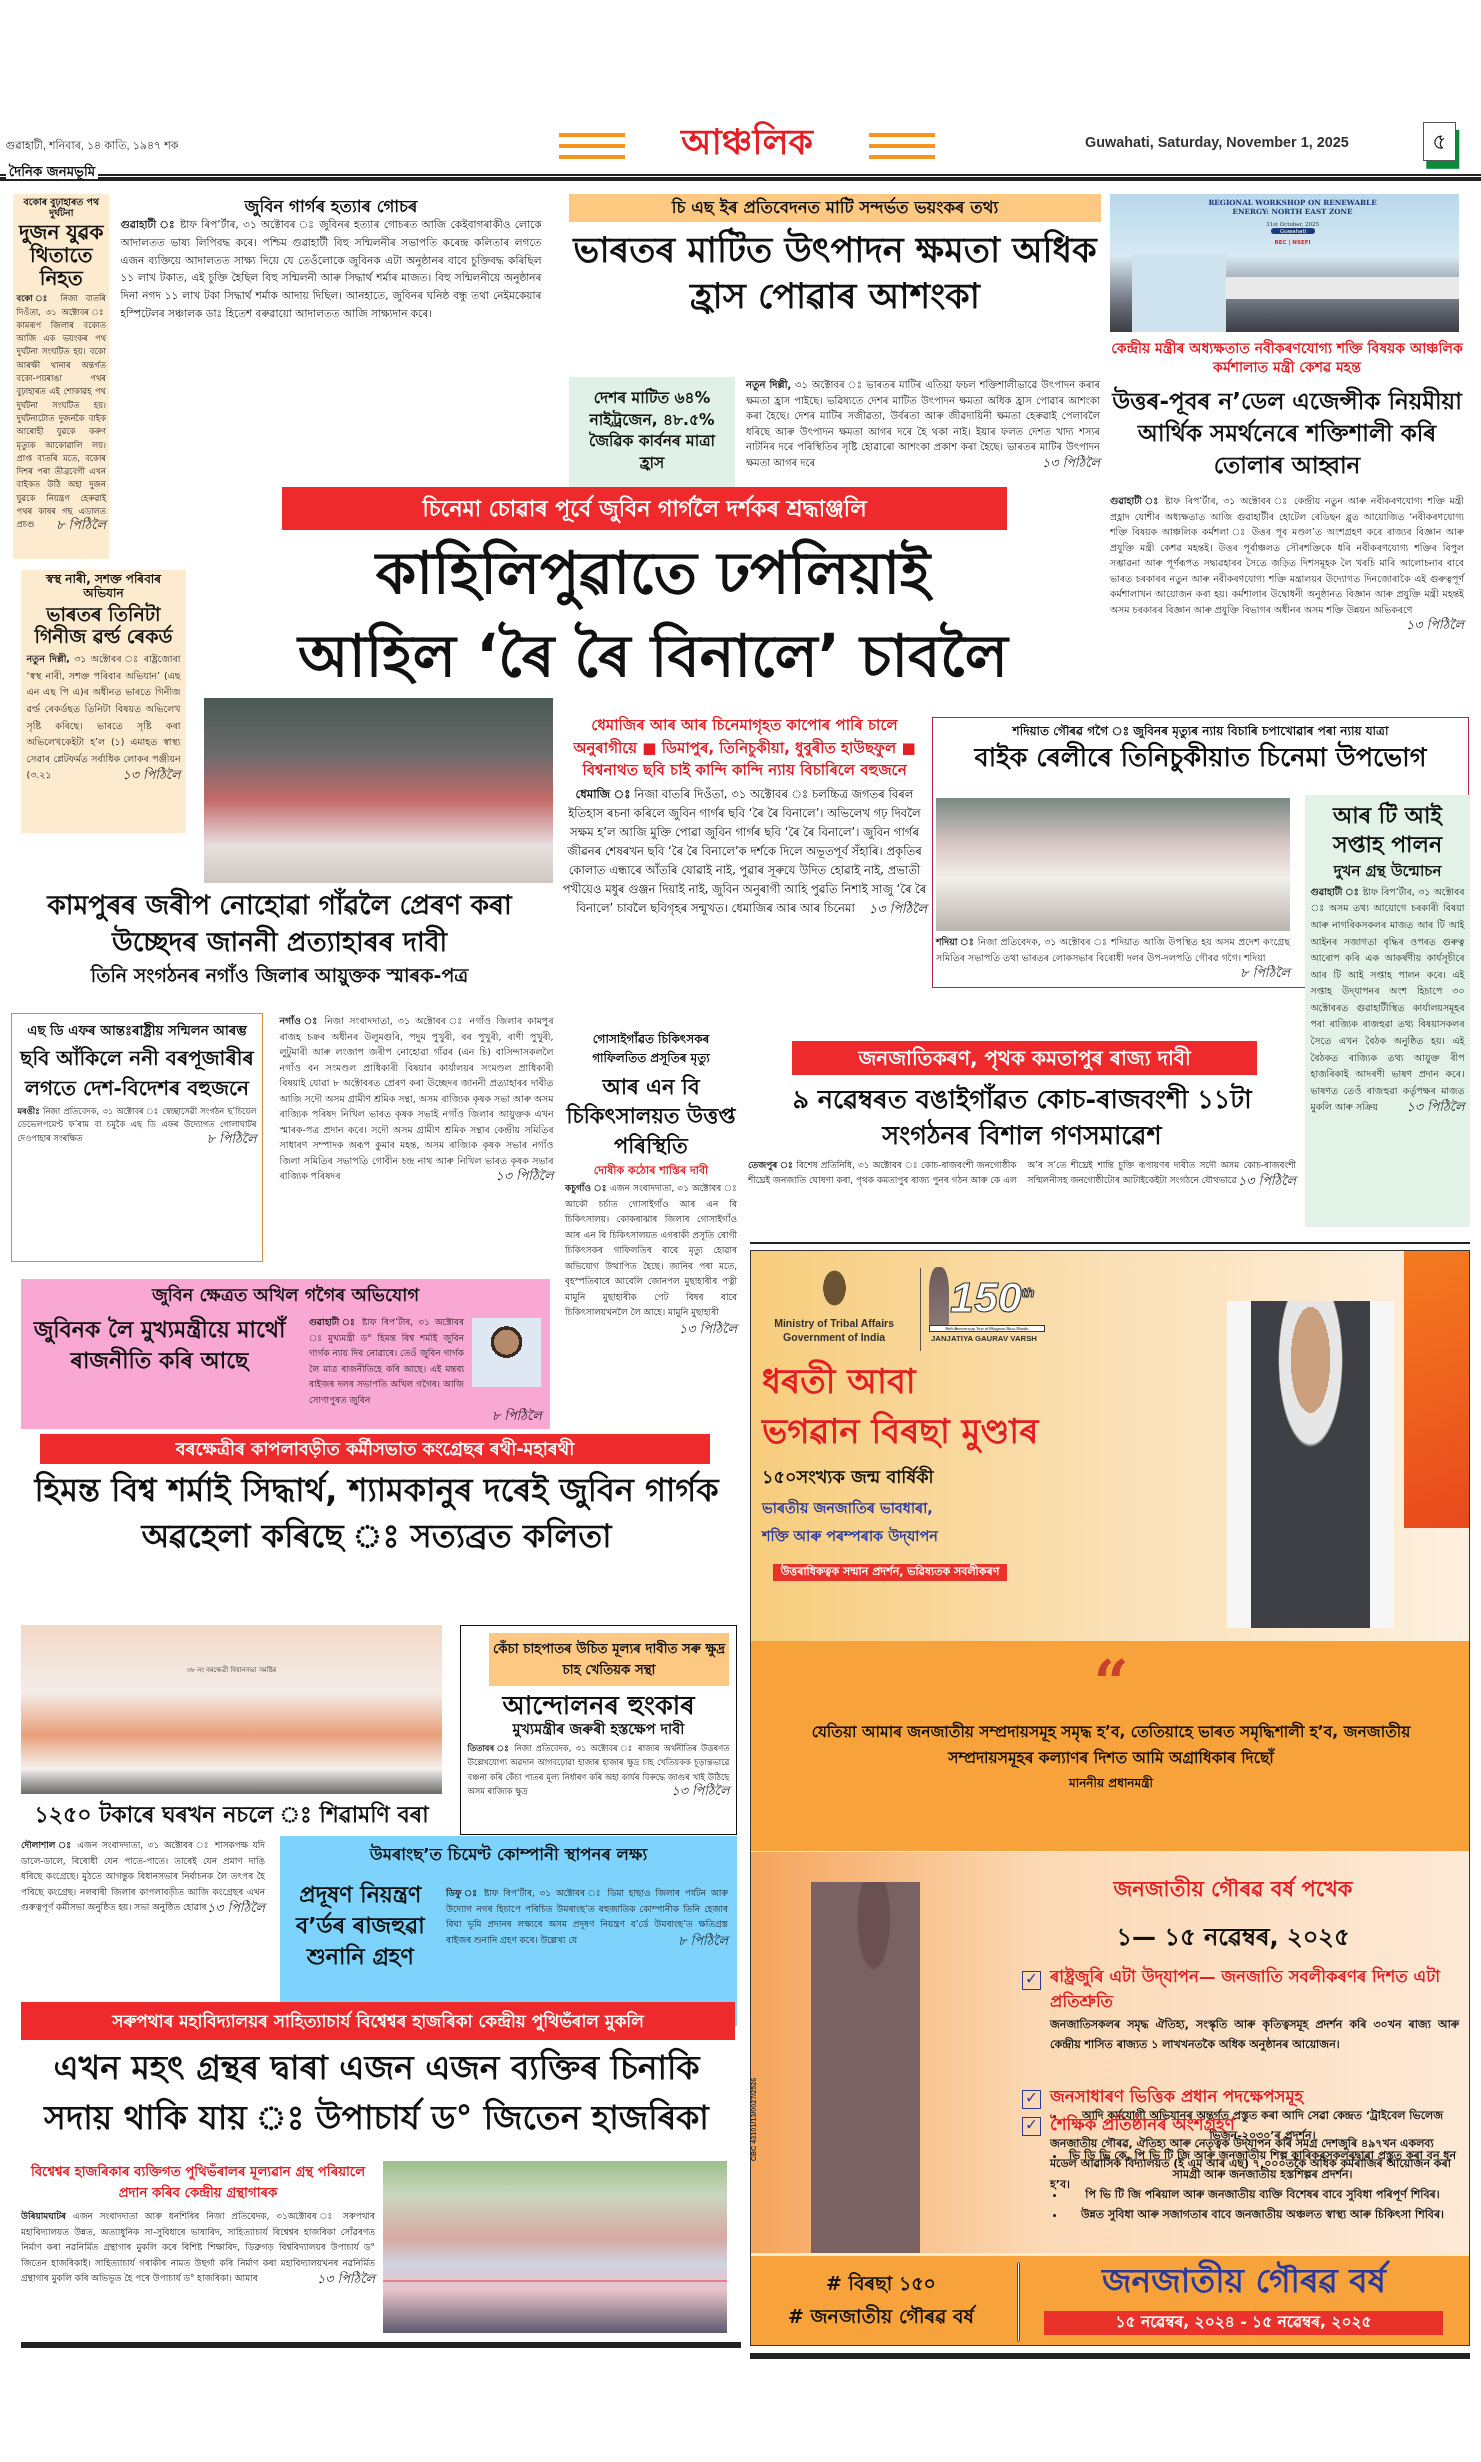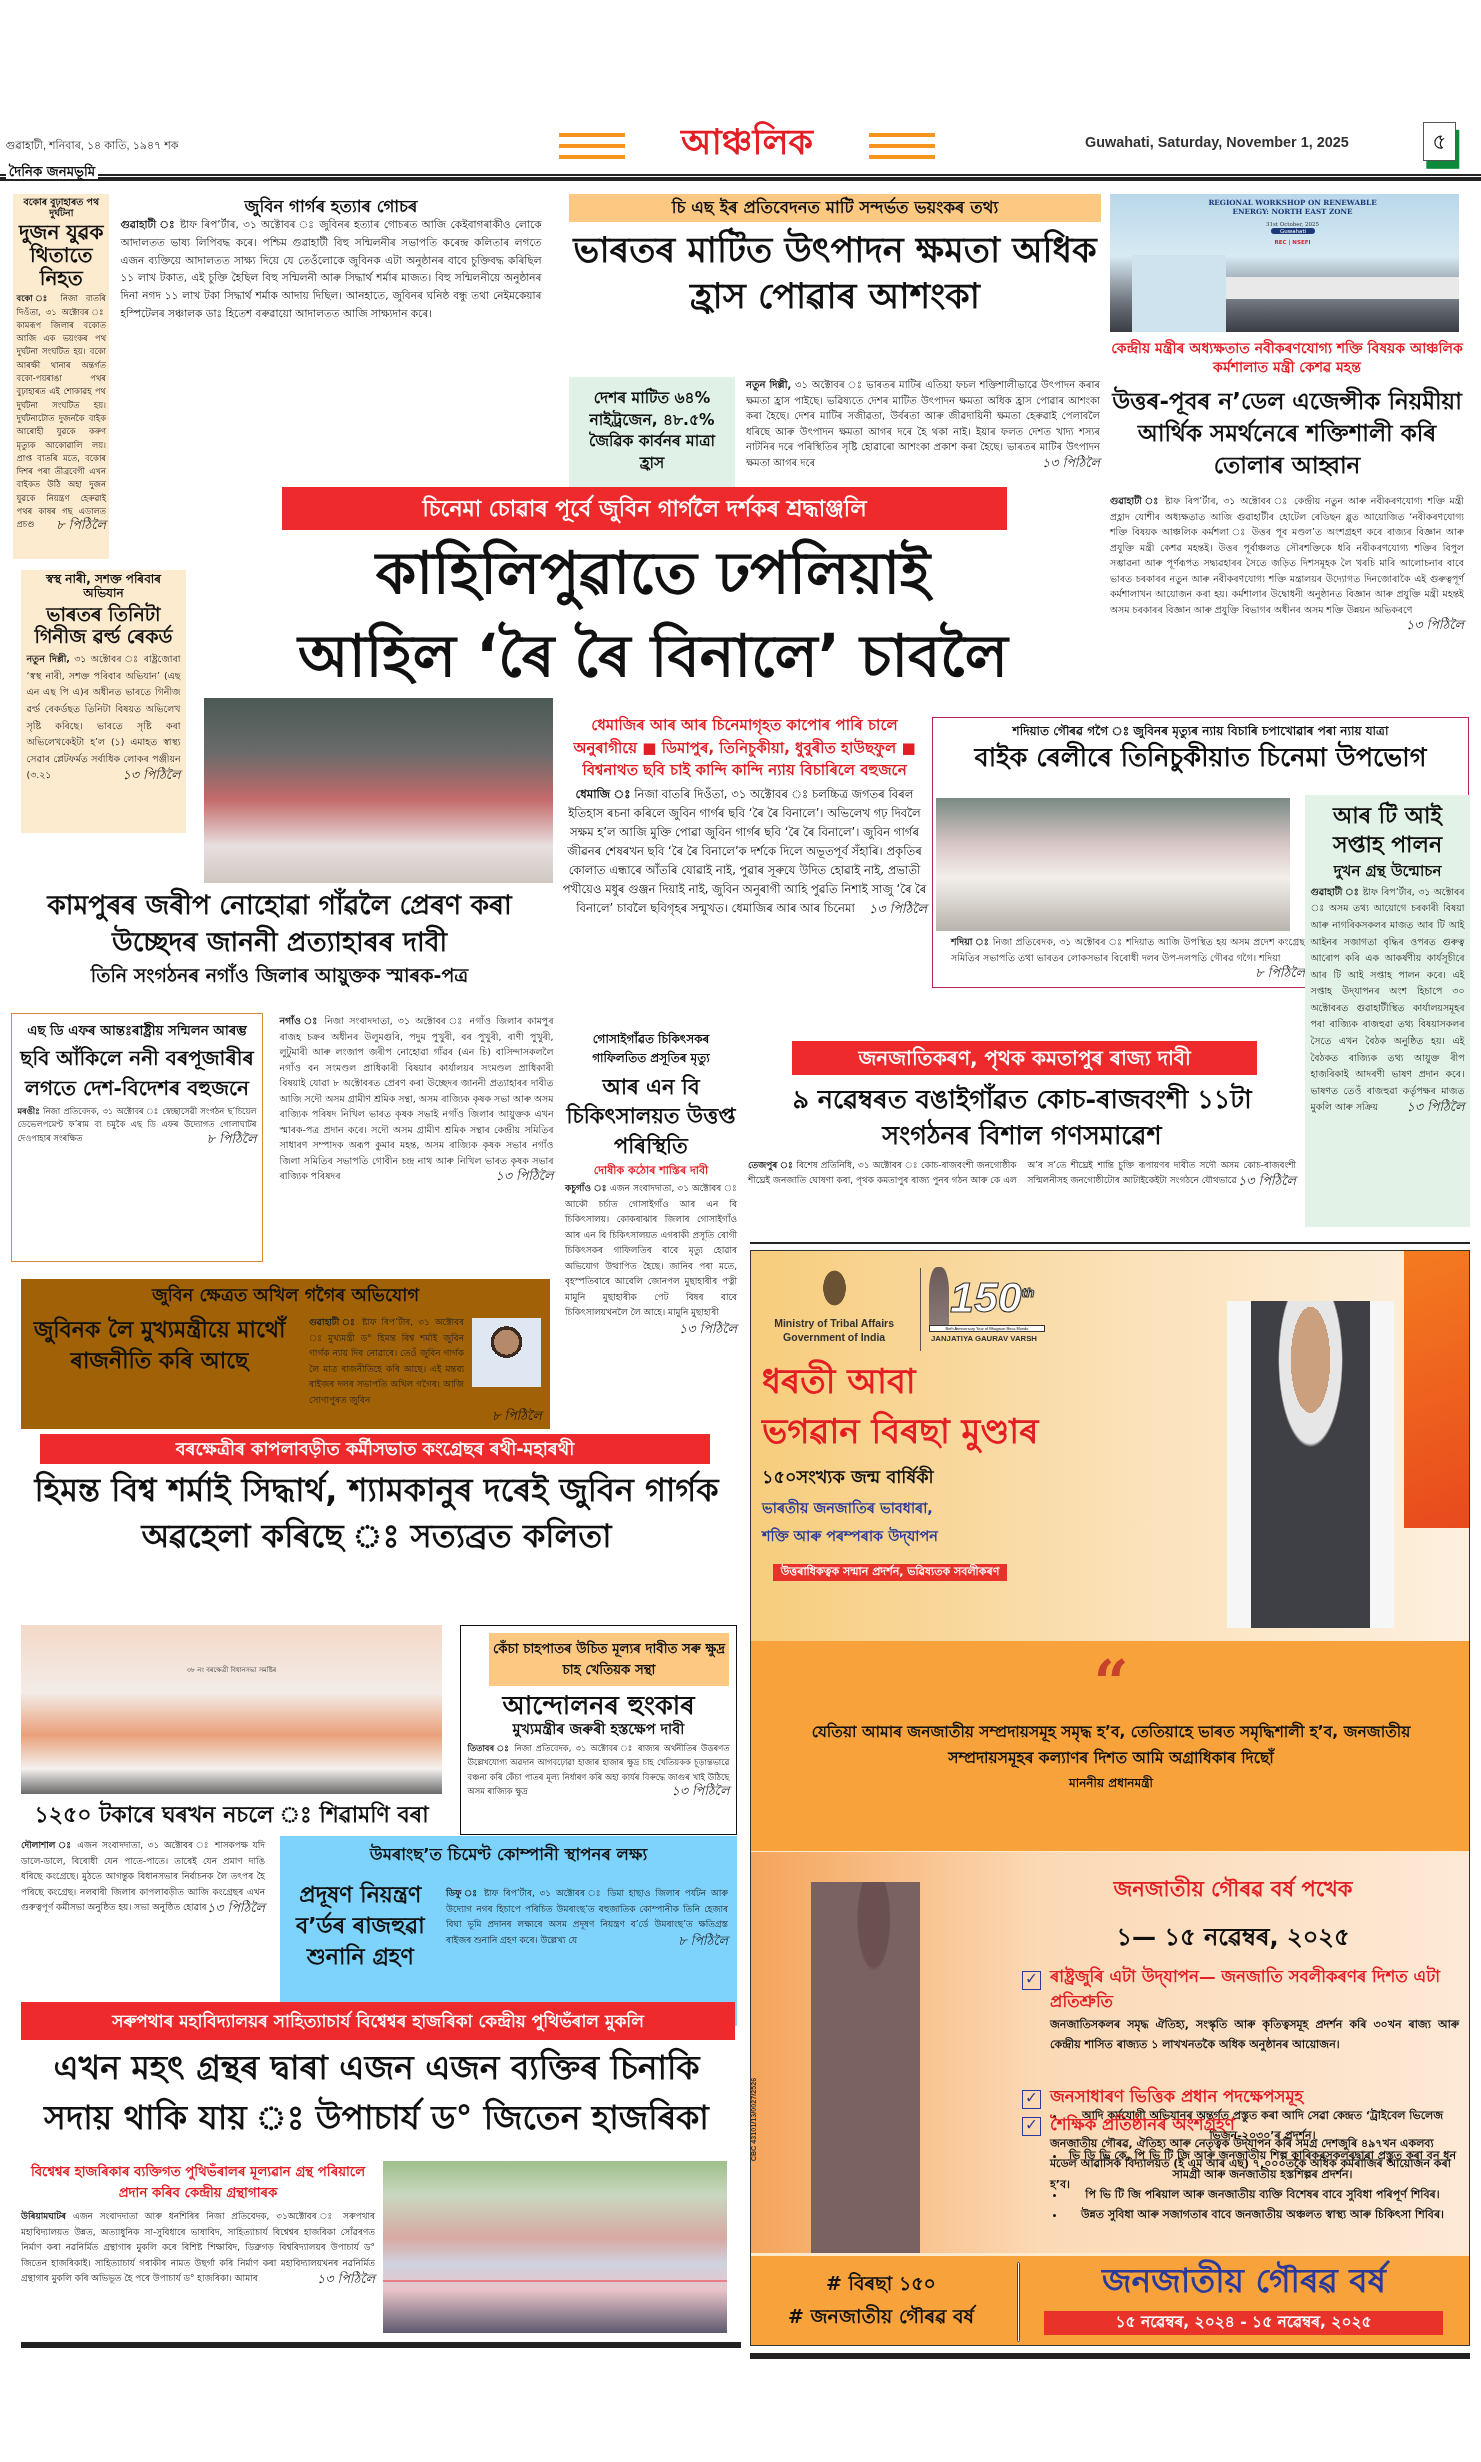"শদিয়া ঃ নিজা প্ৰতিবেদক, ৩১" div.abs { left: 18px -> 3px }
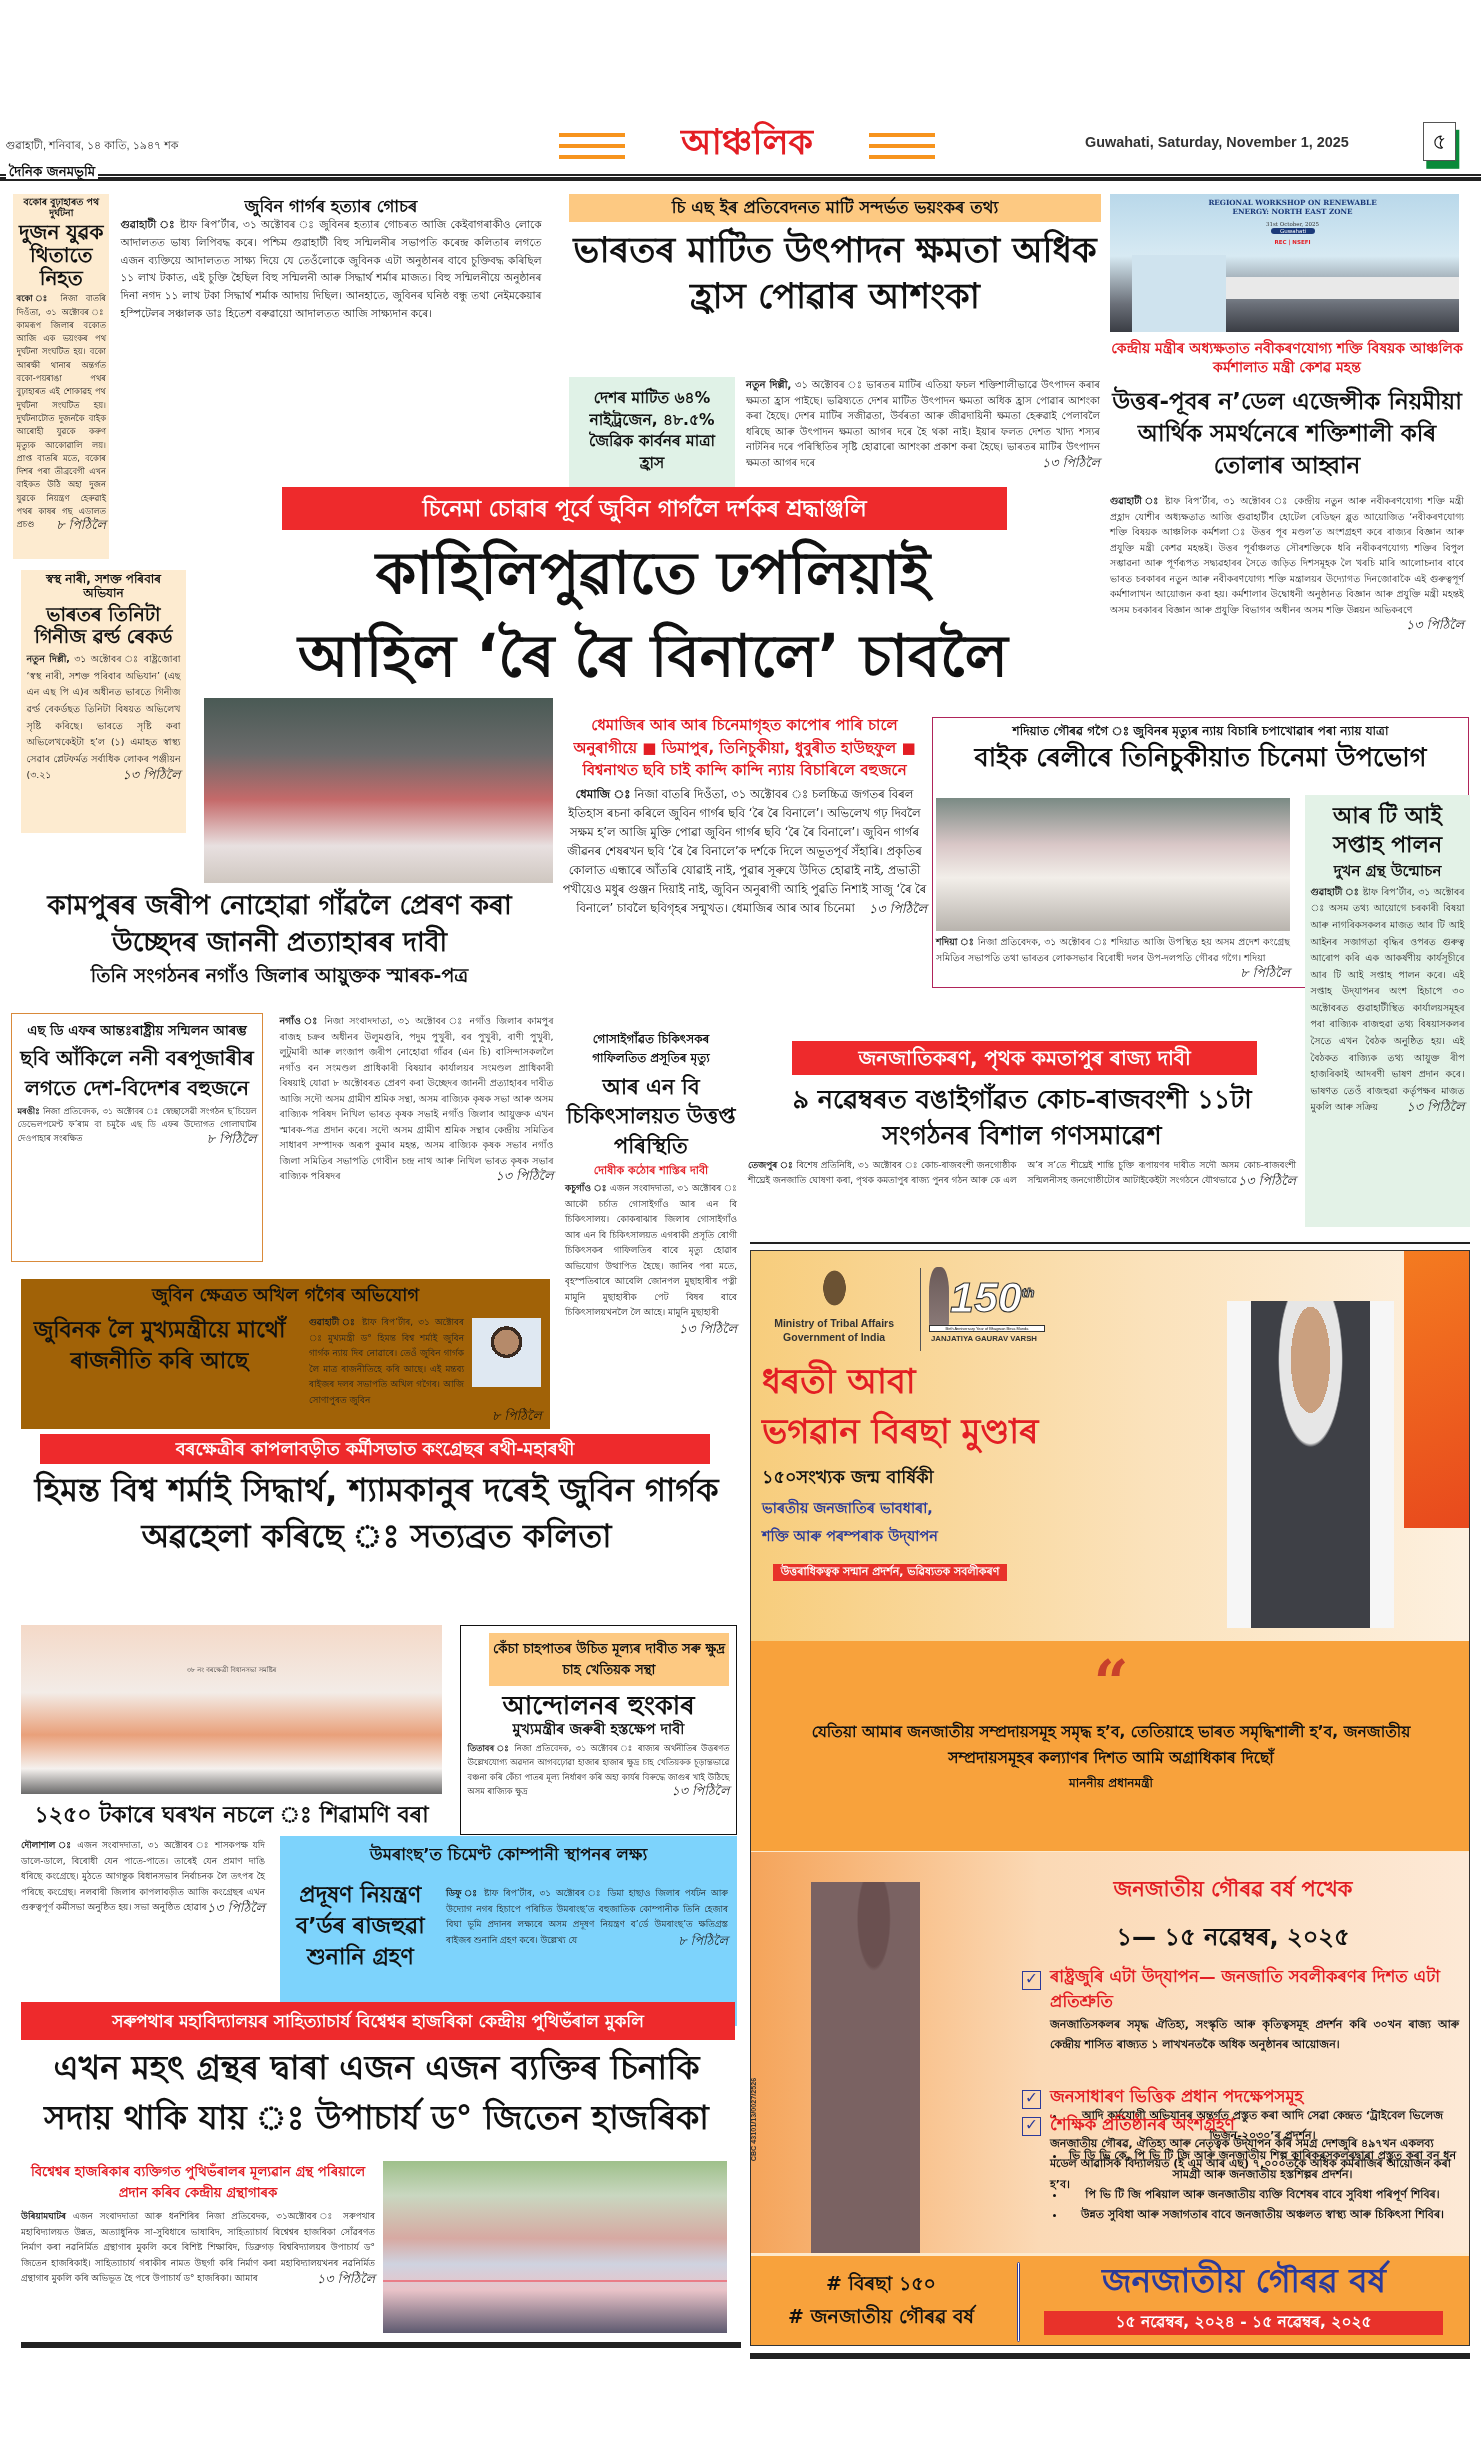"জুবিন ক্ষেত্ৰত অখিল গগৈৰ অভিযোগ" div.abs { background: #a16207 -> #f9a8d4 }
